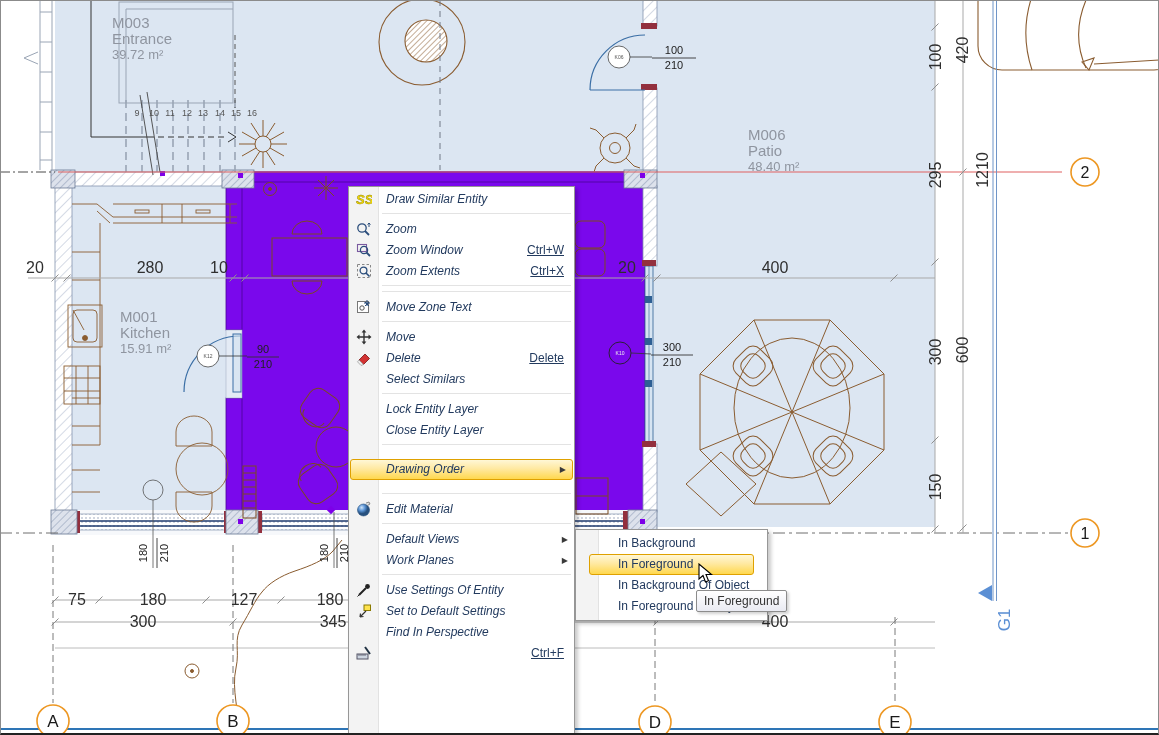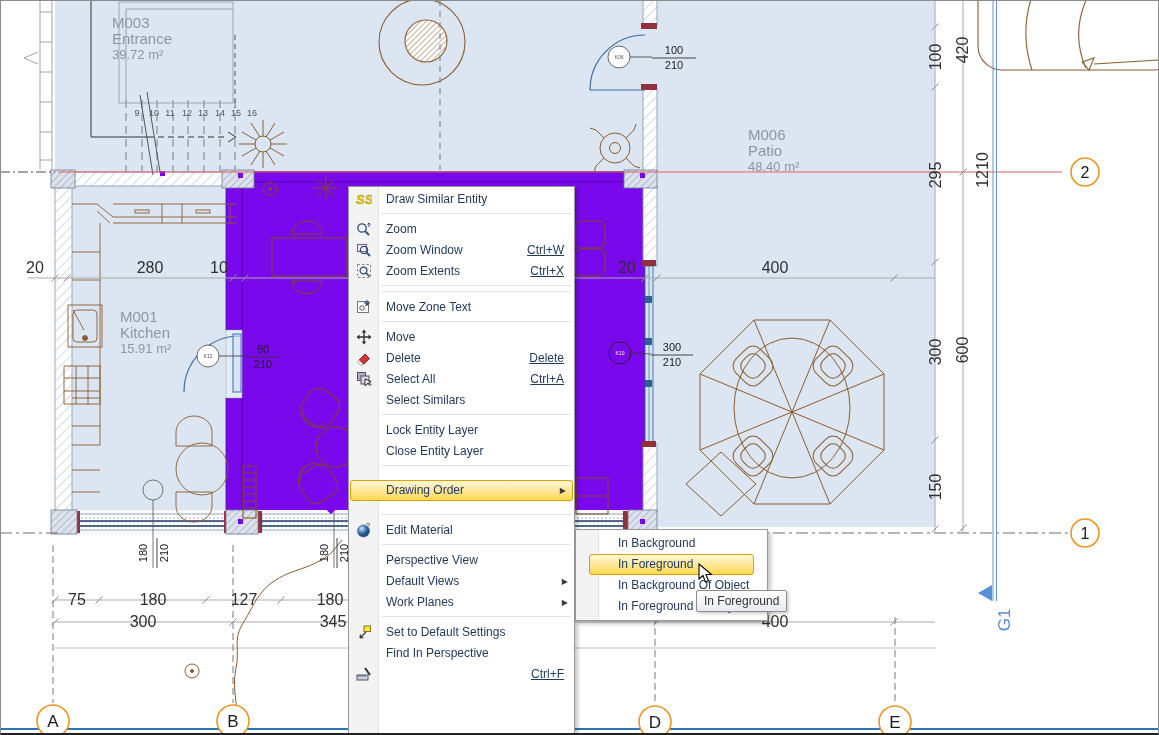"Draw Similar Entity" .mi .lab { font-style: none -> italic }
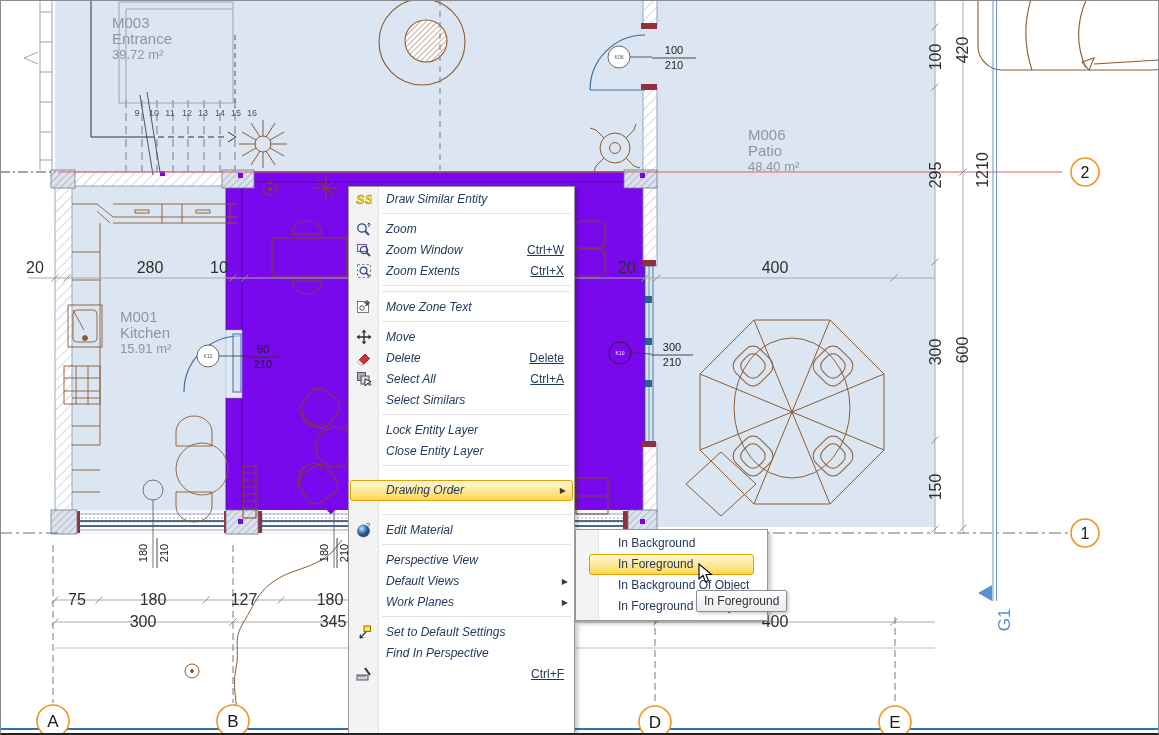"Select All" div.mi { html: <div> <span><svg> <rect></rect> <rect></rect> <polygon></polygon> </svg></span> <span>Select All</span> <span>Ctrl+A</span> </div> -> none }
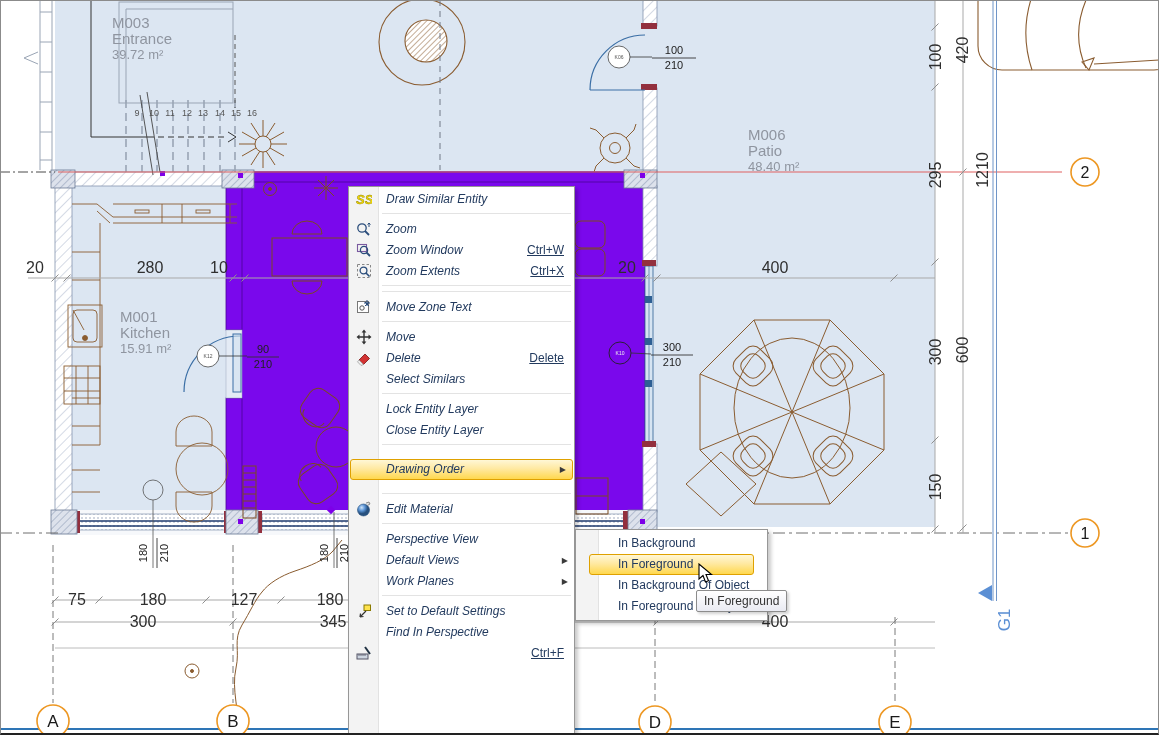"Perspective View" div.mi { html: <div> <span></span> <span>Perspective View</span> <span></span> </div> -> none }
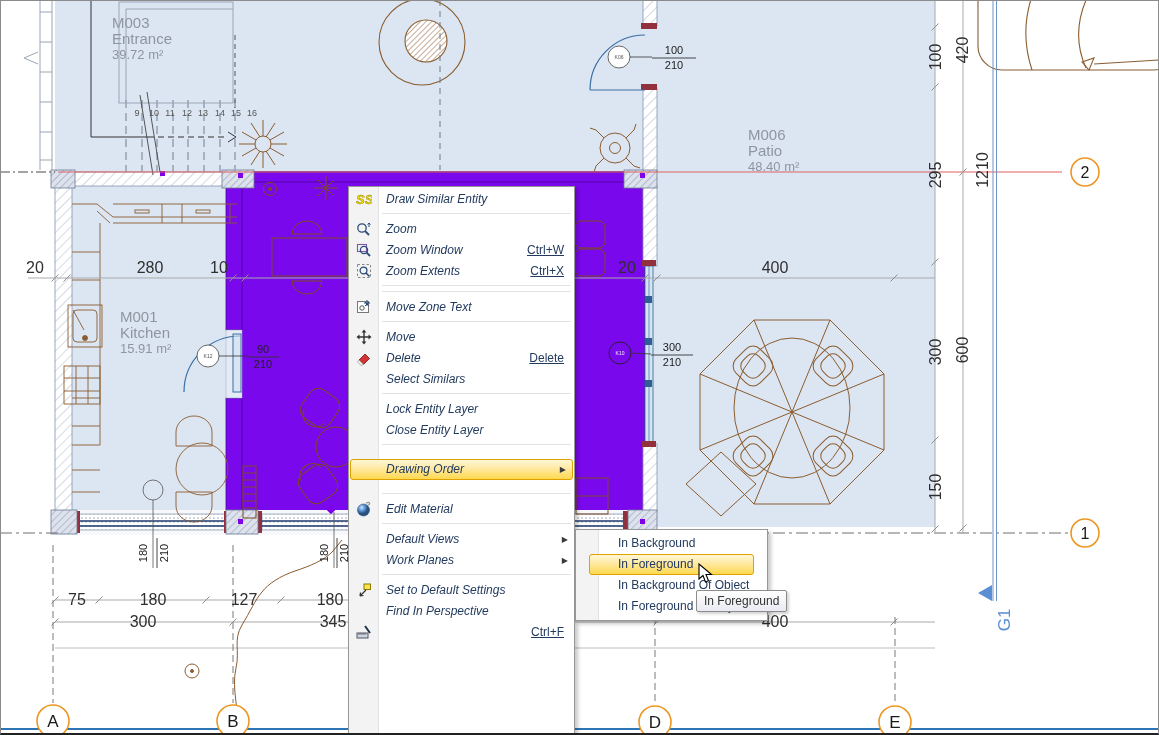"Use Settings Of Entity" div.mi { html: none -> <div> <span><svg> <line></line> <circle></circle> <line></line> </svg></span> <span>Use Settings Of Entity</span> <span></span> </div> }
